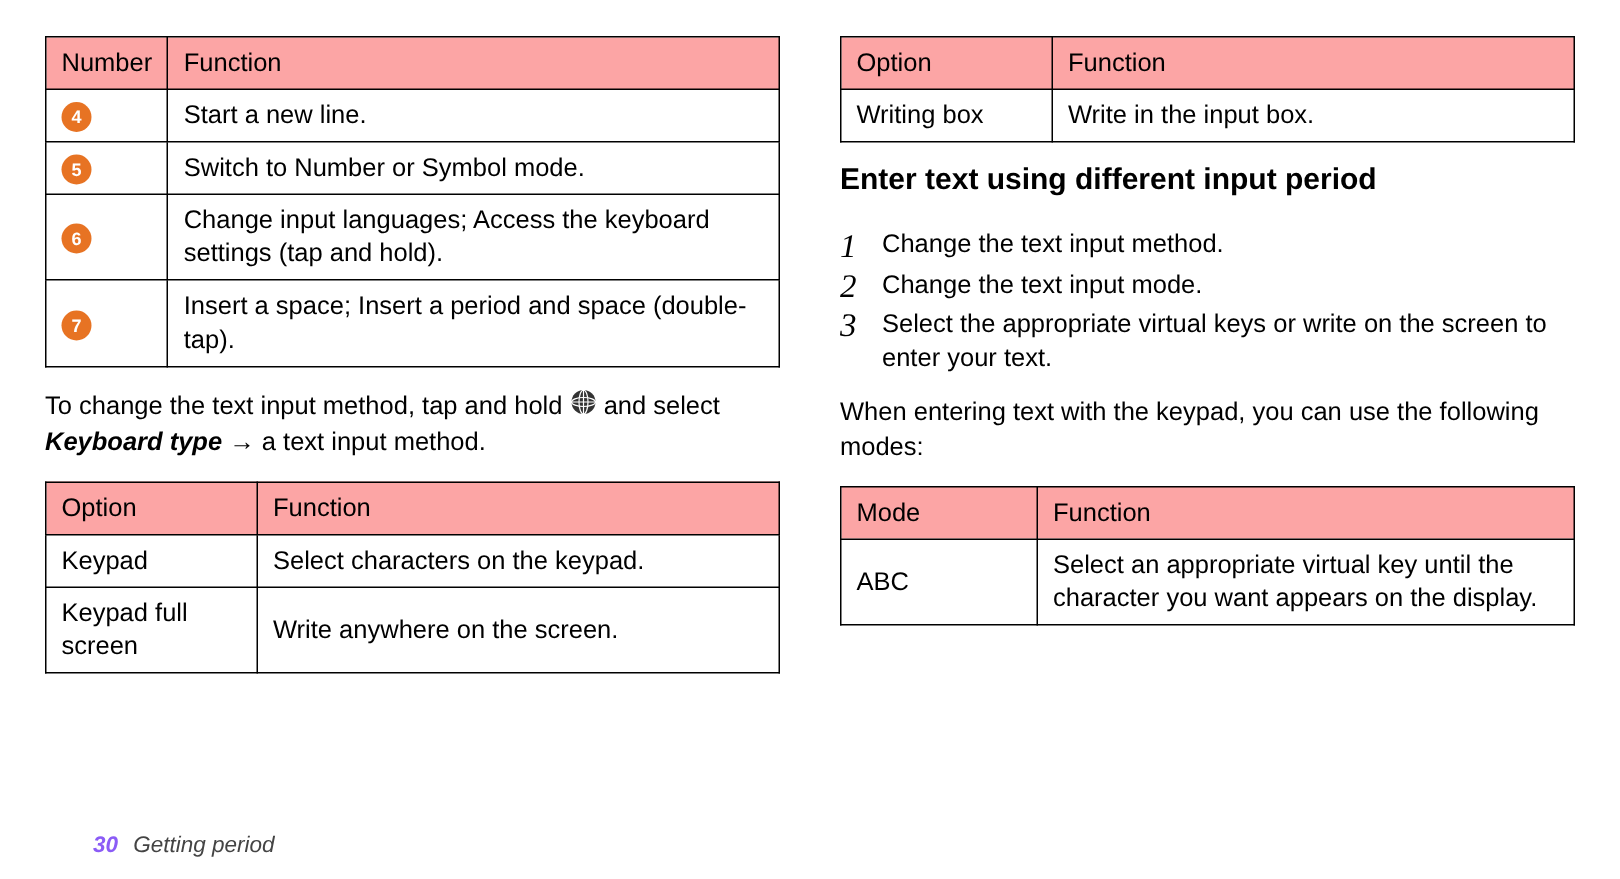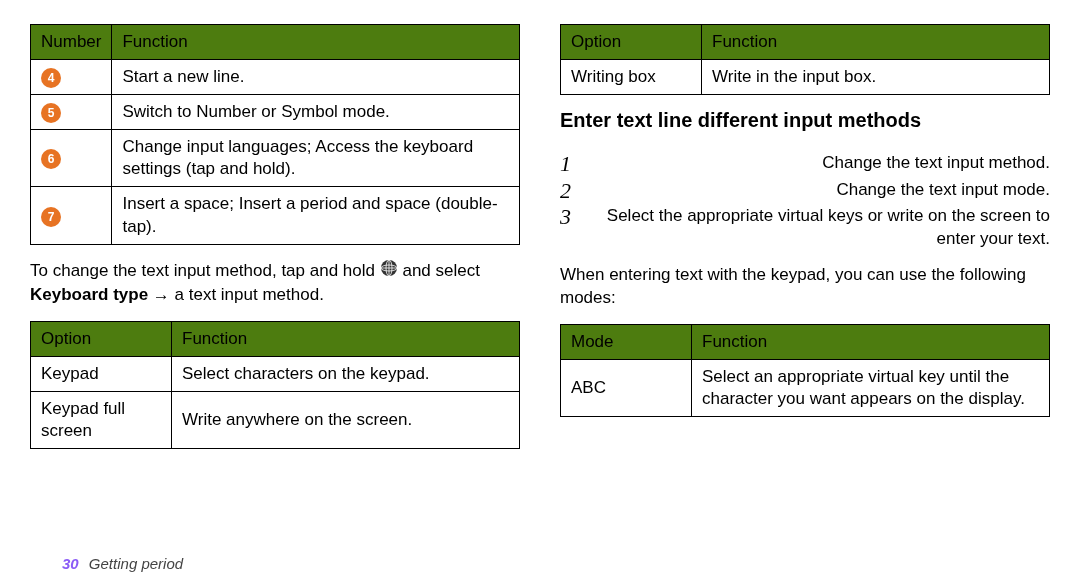"Number" table.tbl .hdr td, table.tbl .hdr th { background: #4d7c0f -> #fca5a5 }
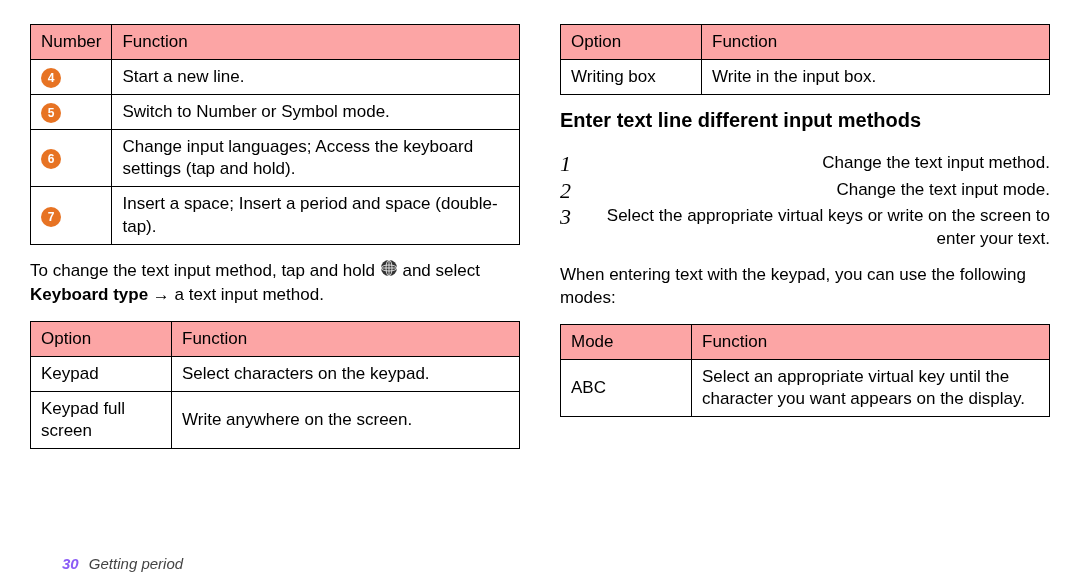"Enter text line different input" div.h2 { text: line different input methods -> using different input period }
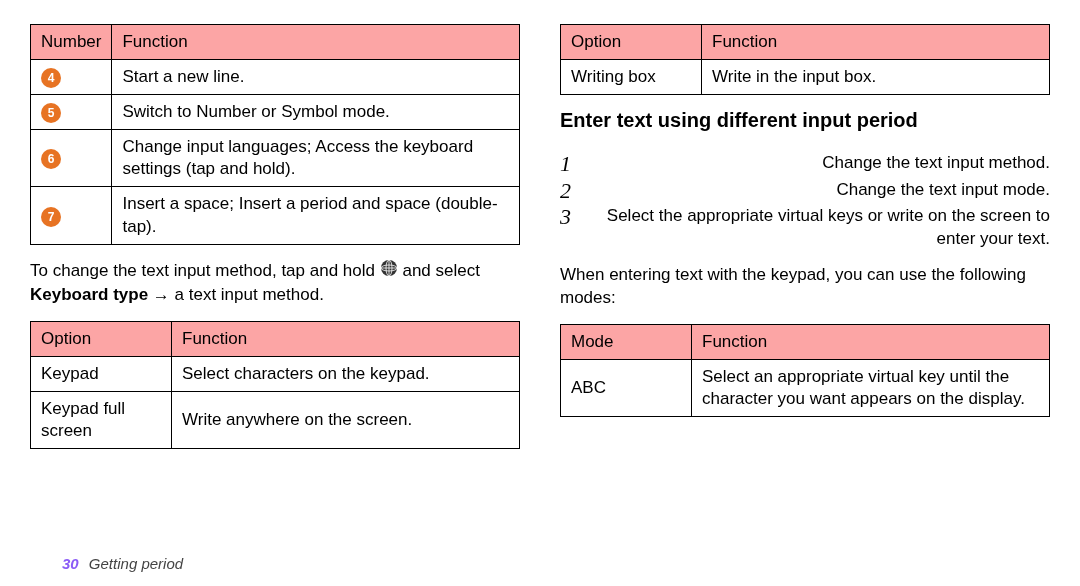"Change the text input method." ol.steps { text-align: right -> none }
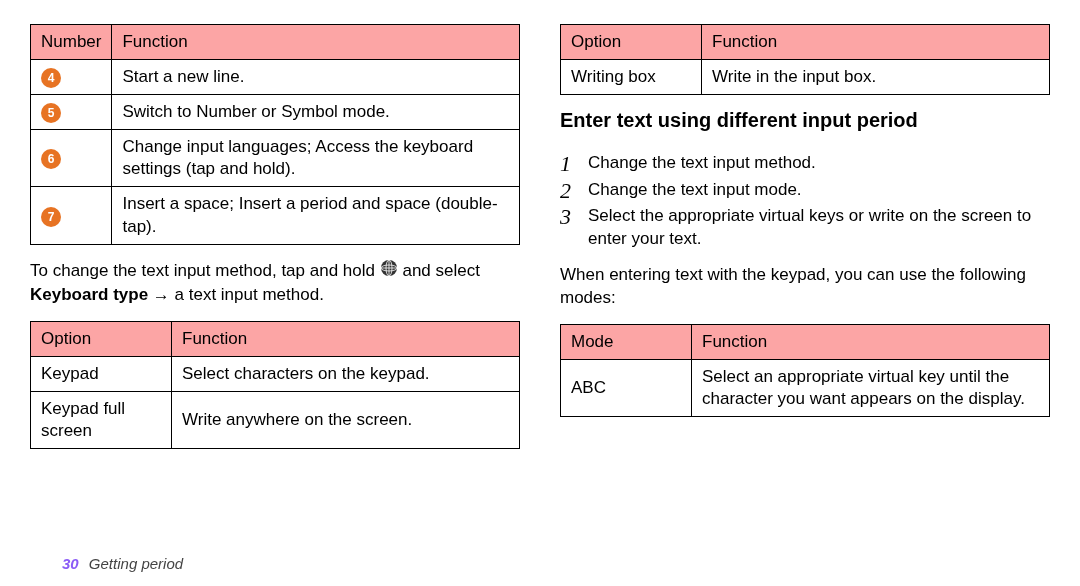"Keyboard type" .bold { font-style: none -> italic }
